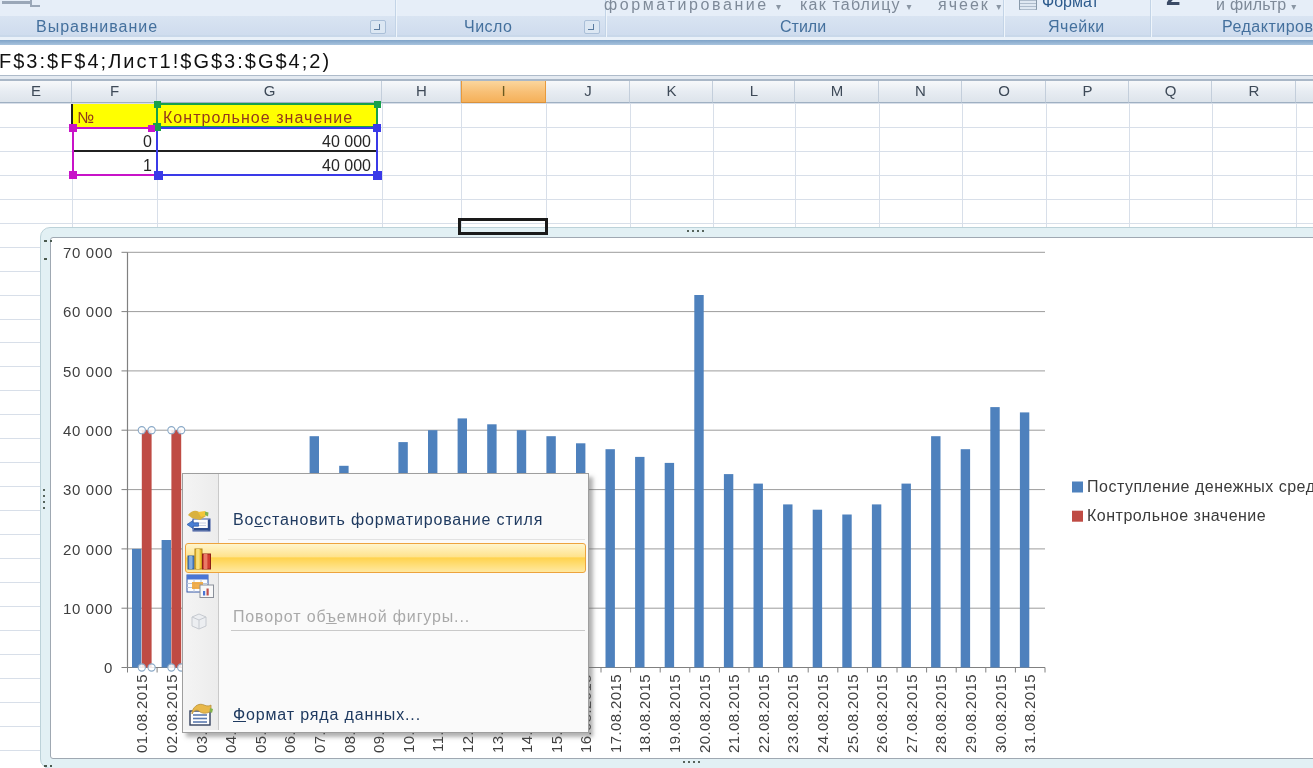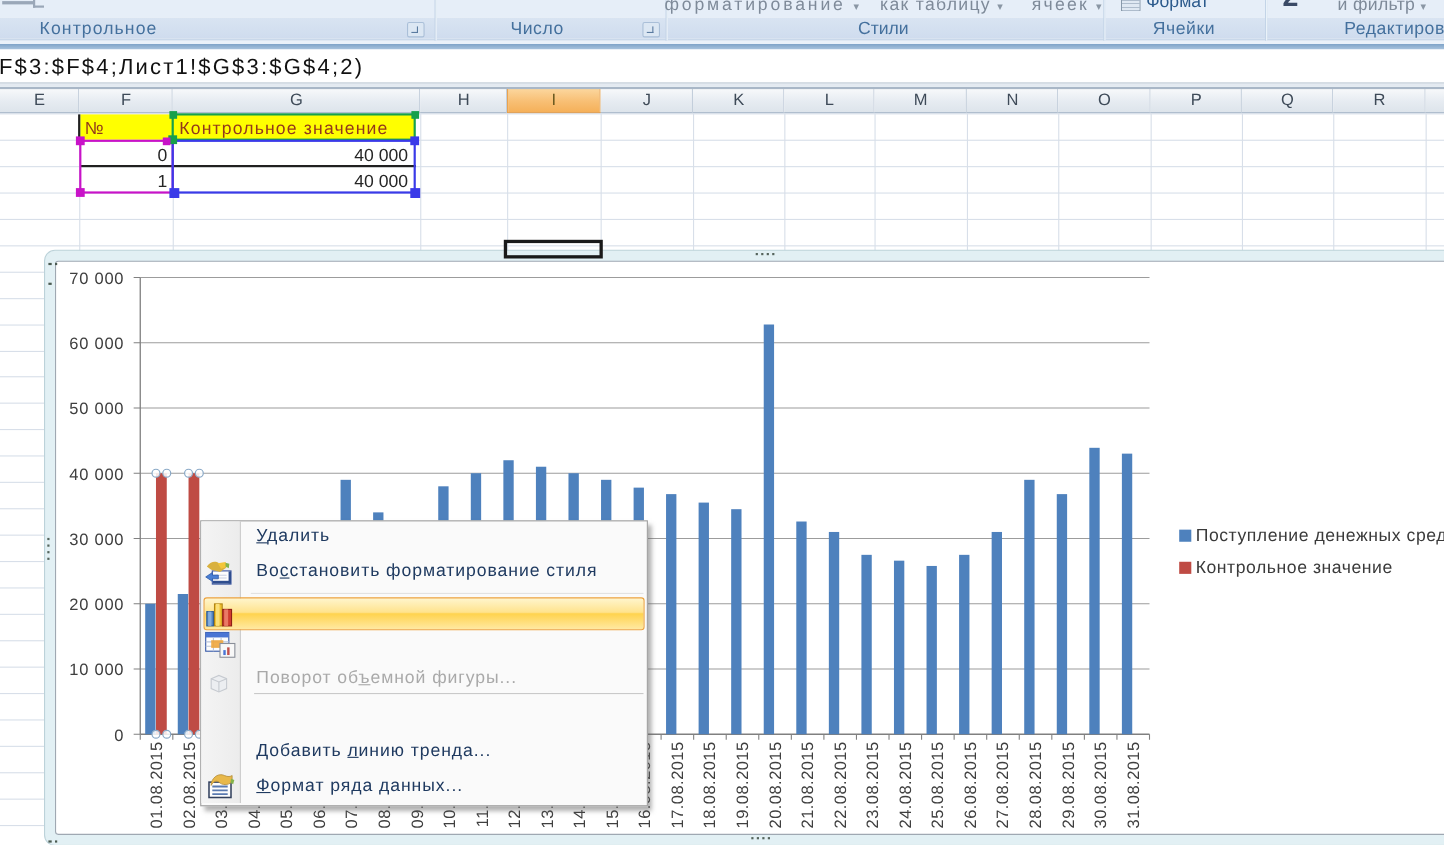"Контрольное" div.glabel { text: Контрольное -> Выравнивание }
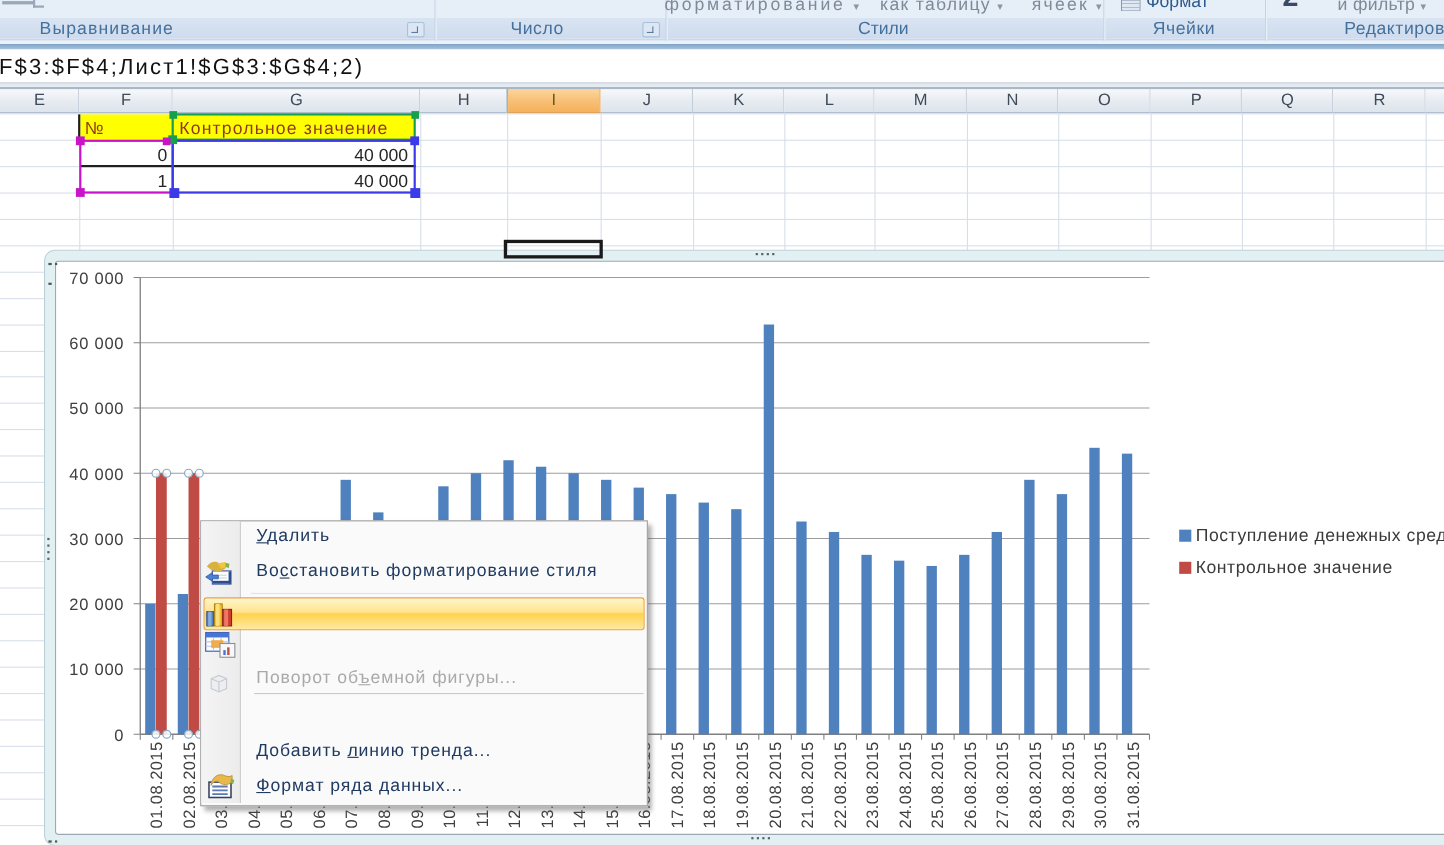"Удалить" div { html: <div><u>У</u>далить</div> -> none }
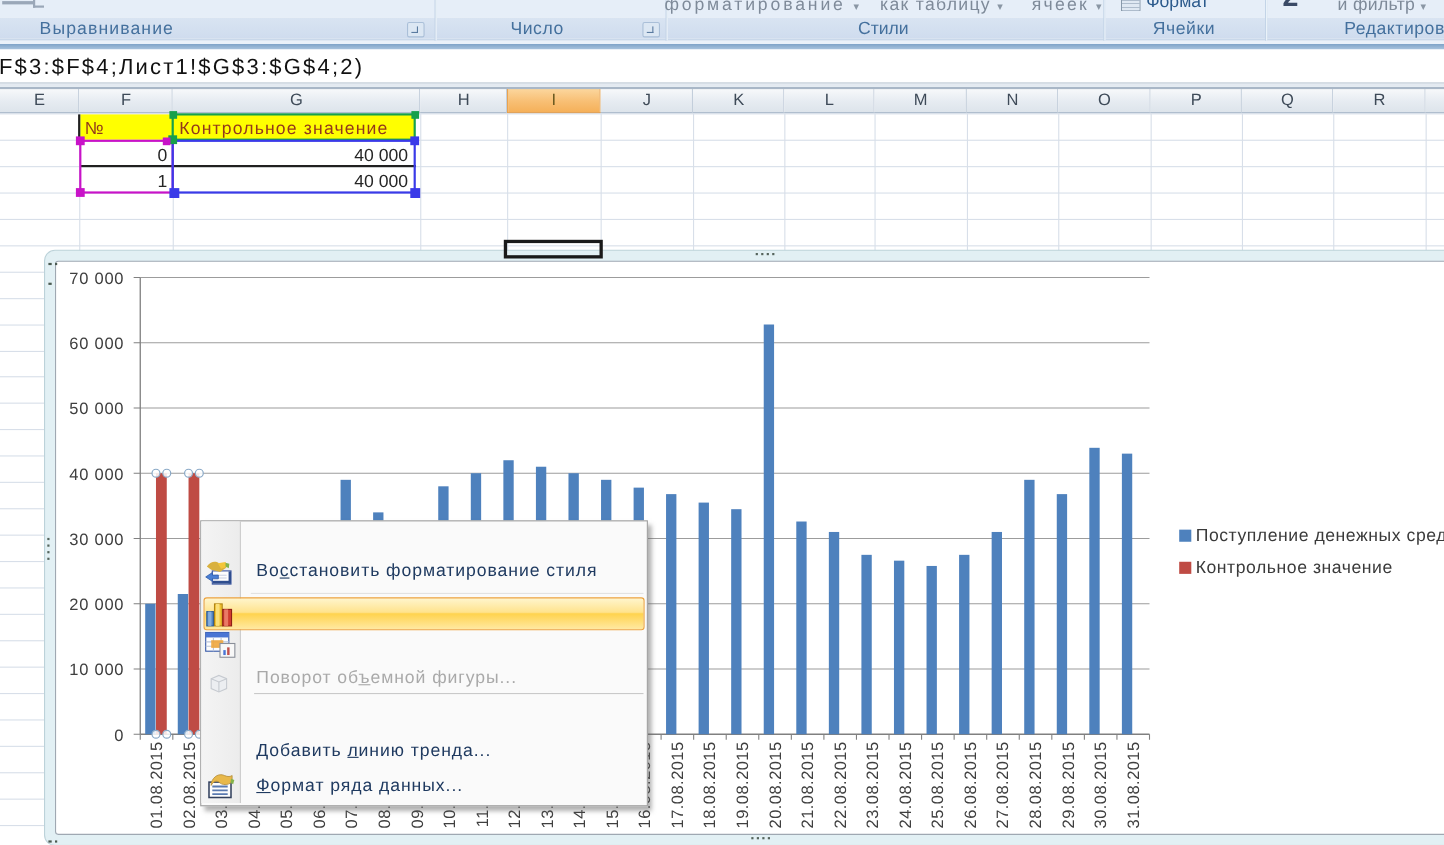"Добавить линию тренда..." div { html: <div>Добавить <u>л</u>инию тренда...</div> -> none }
